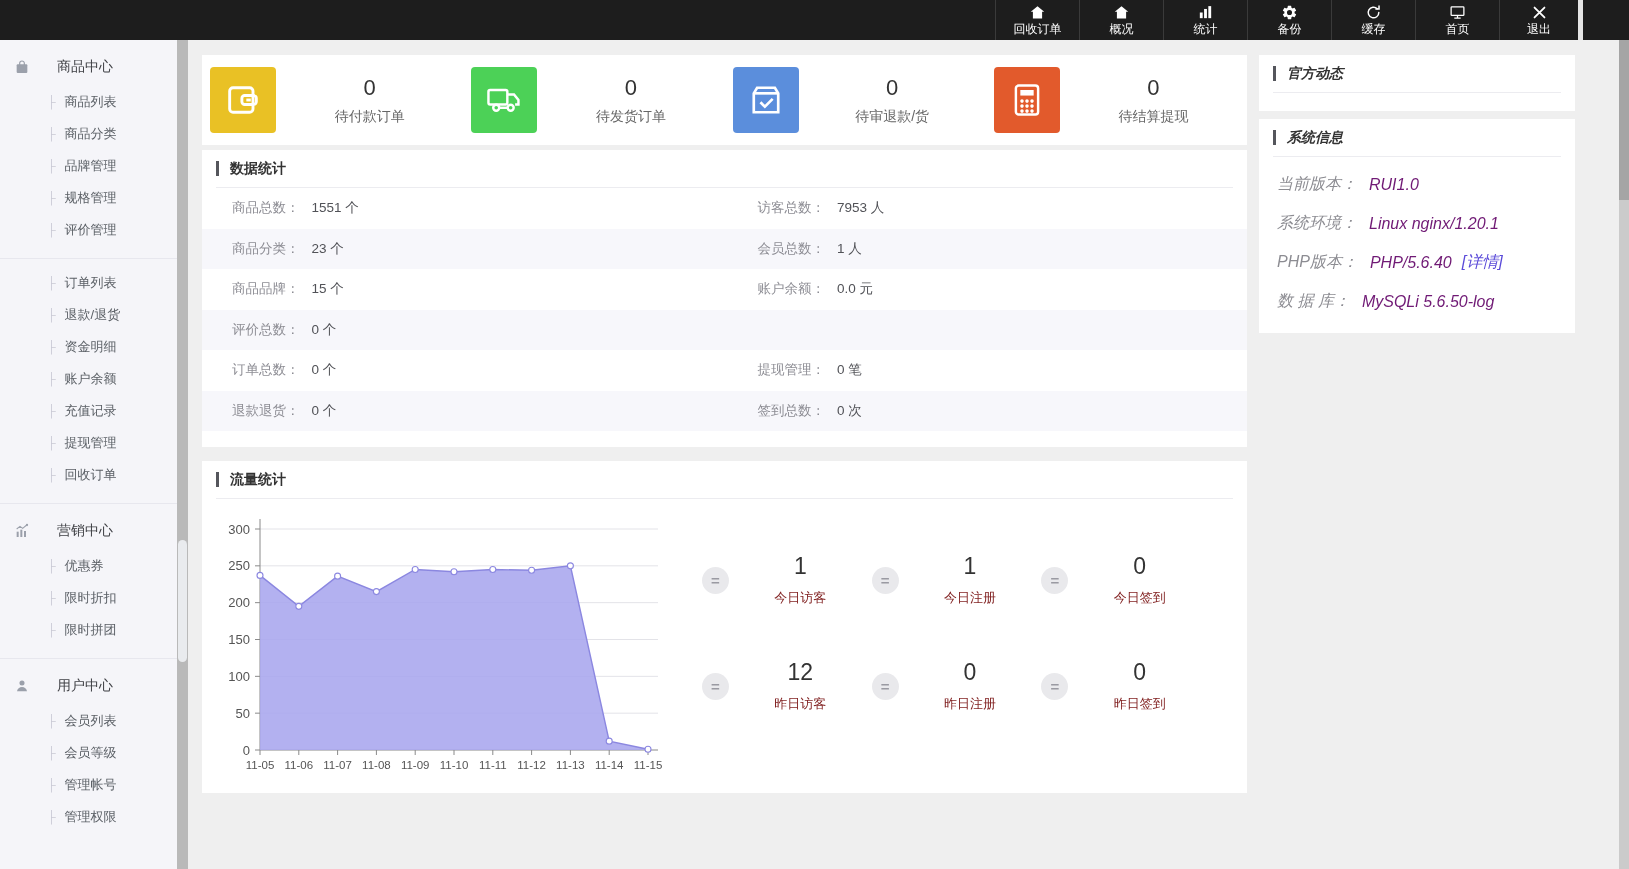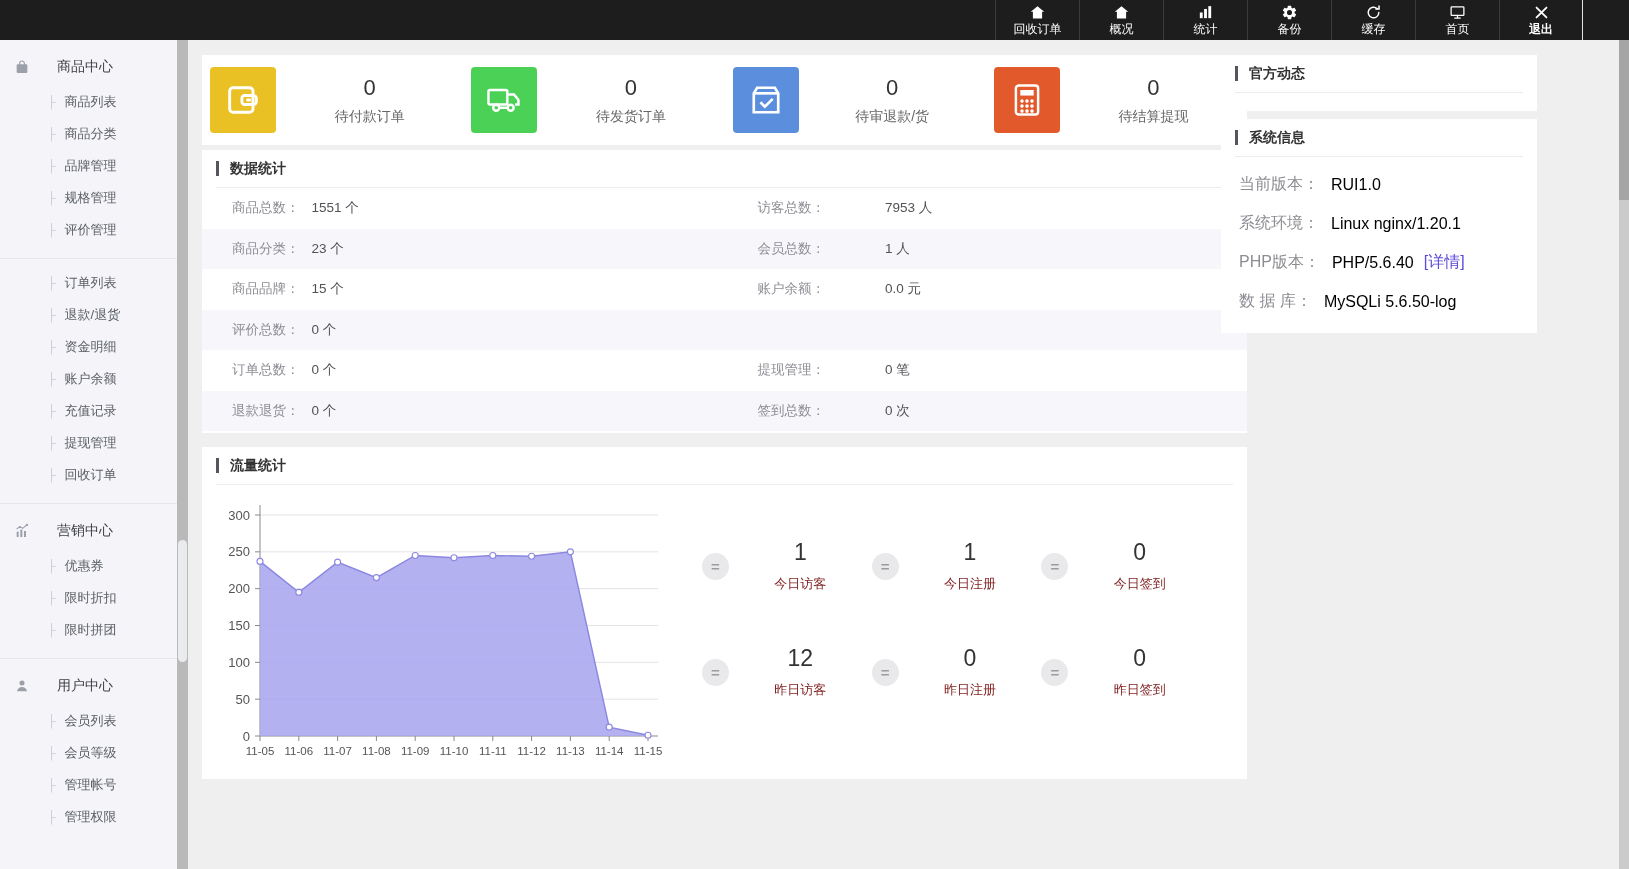"退出" .tb-item:last-child { border-right: 1px solid #e5e5e5 -> 5px solid #e5e5e5; font-weight: bold -> none }
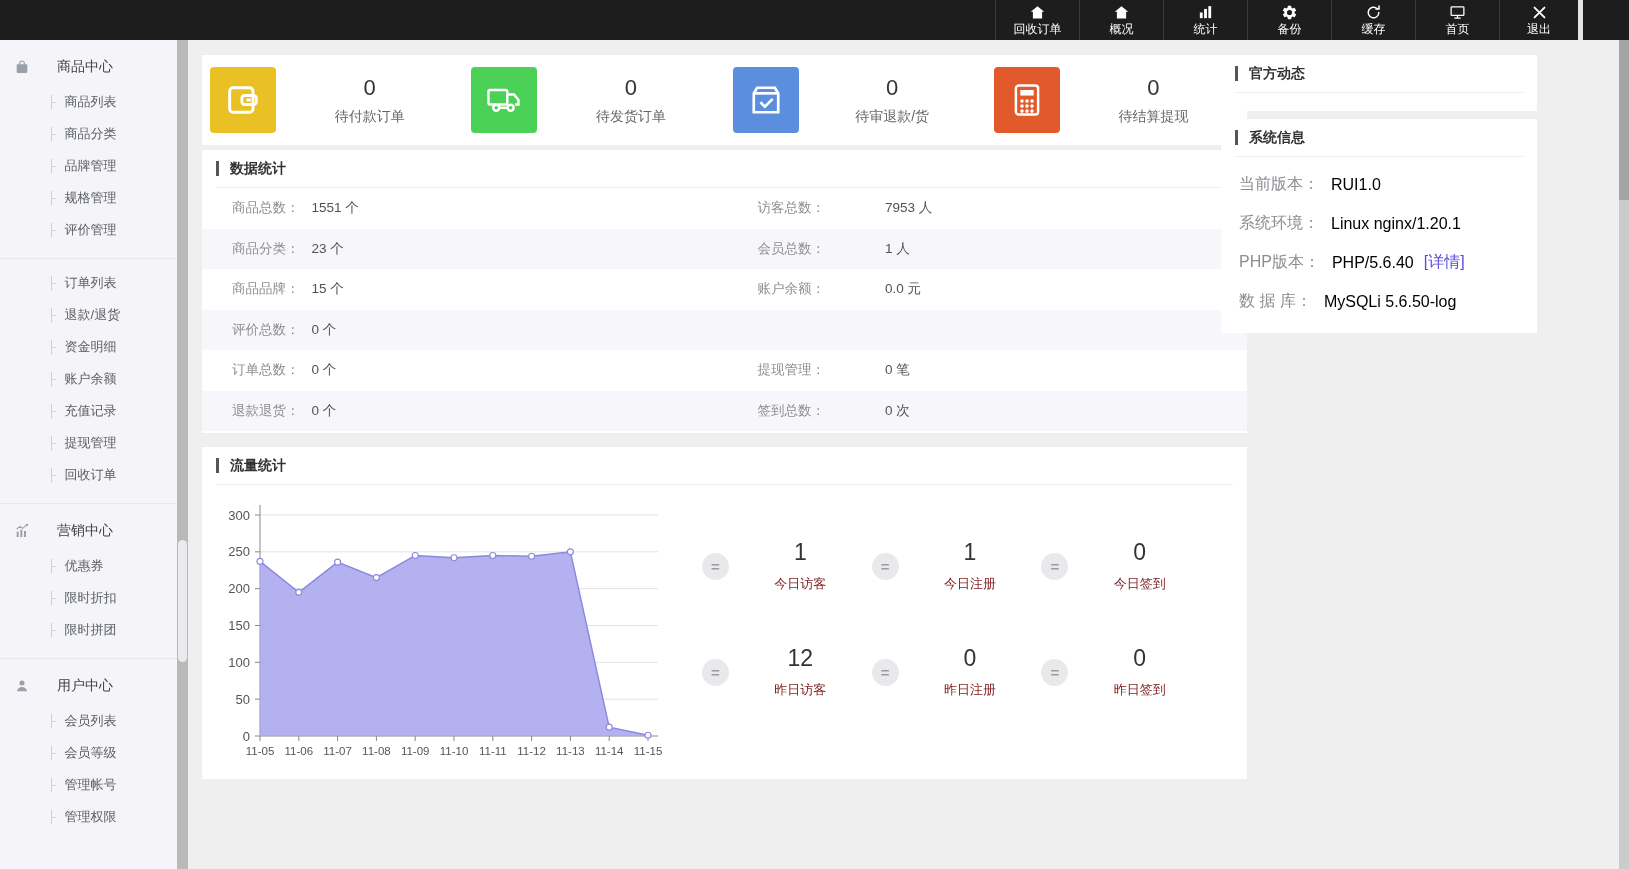"官方动态" .right-col { font-style: none -> italic; left: 1033px -> 1071px }
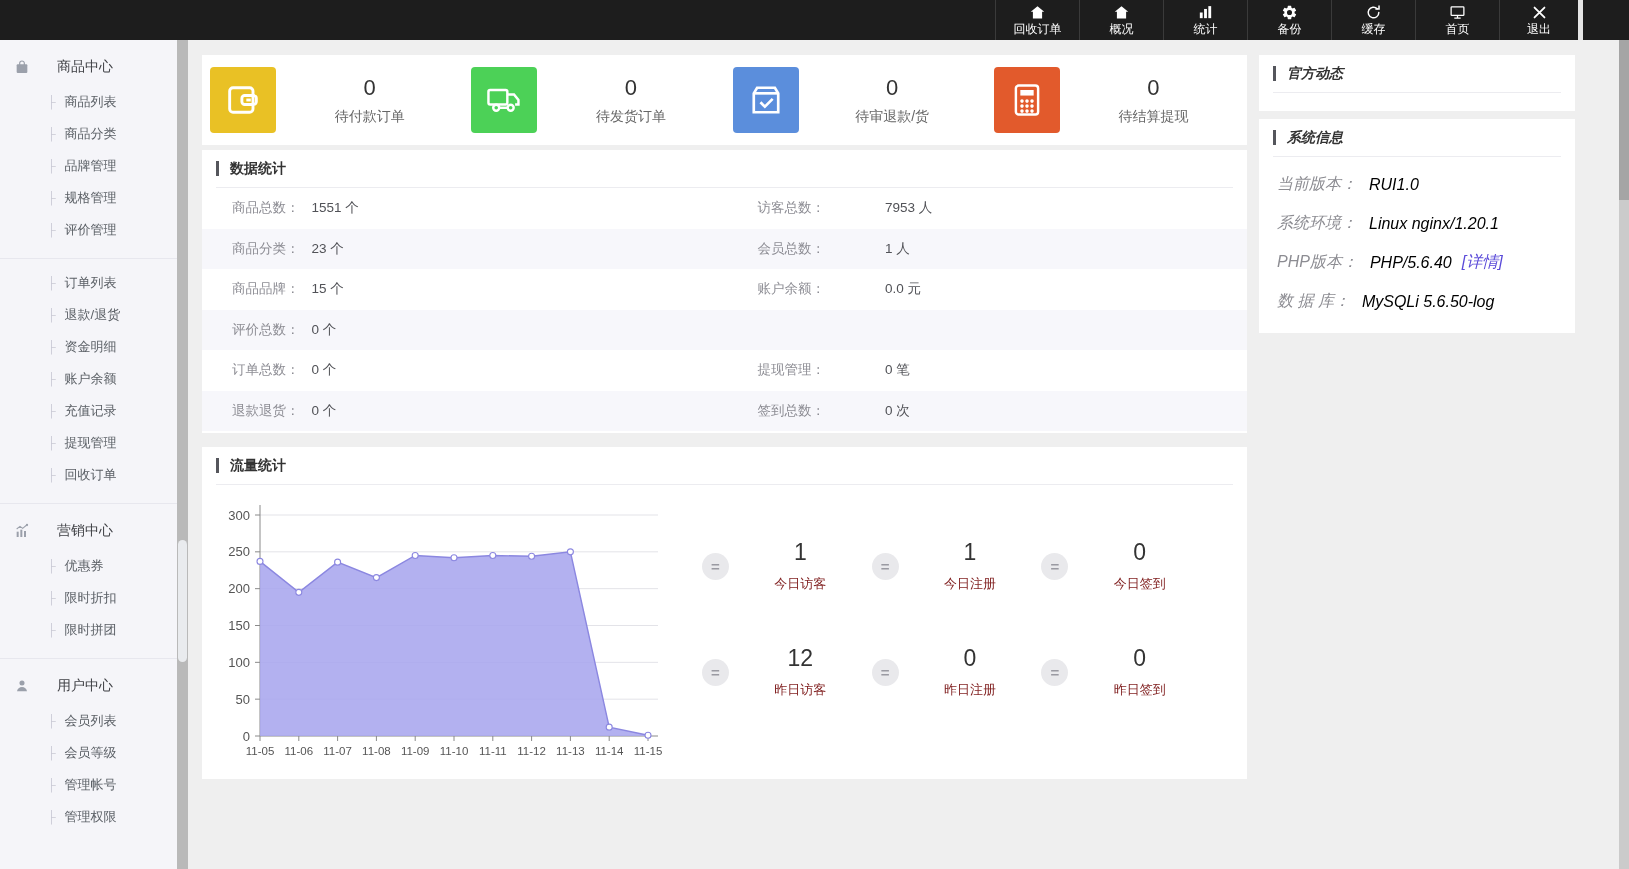"数据统计" .stats-panel { padding-bottom: 2px -> 16px }
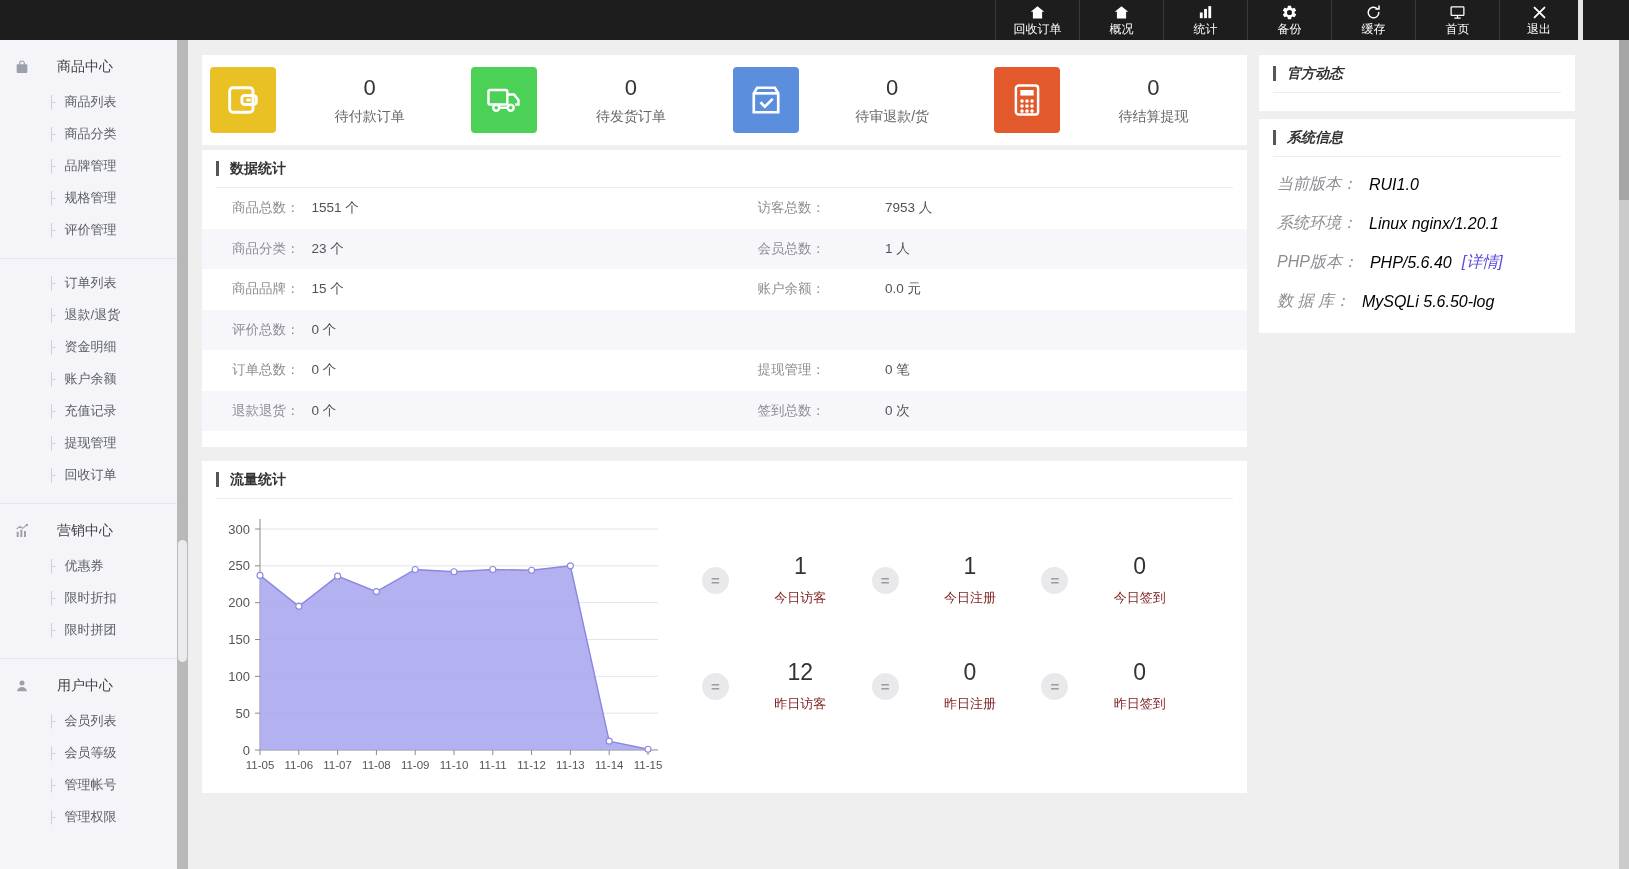"RUI1.0" .sys-value { color: #000000 -> #701a75 }
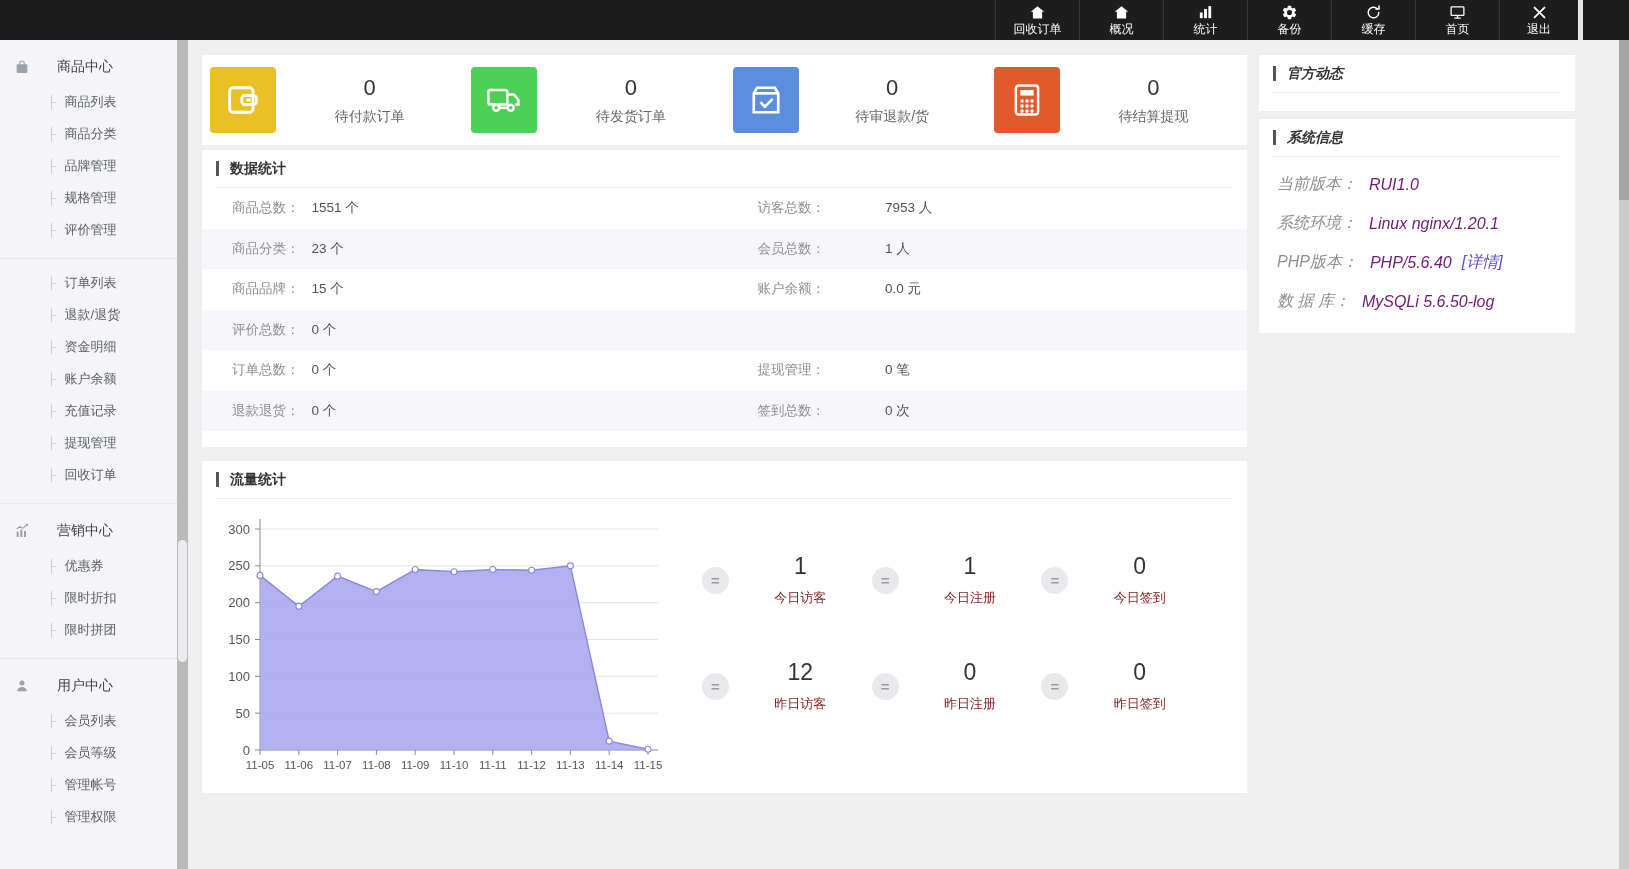"访客总数：" .stat-cell.r { gap: 48px -> none }
